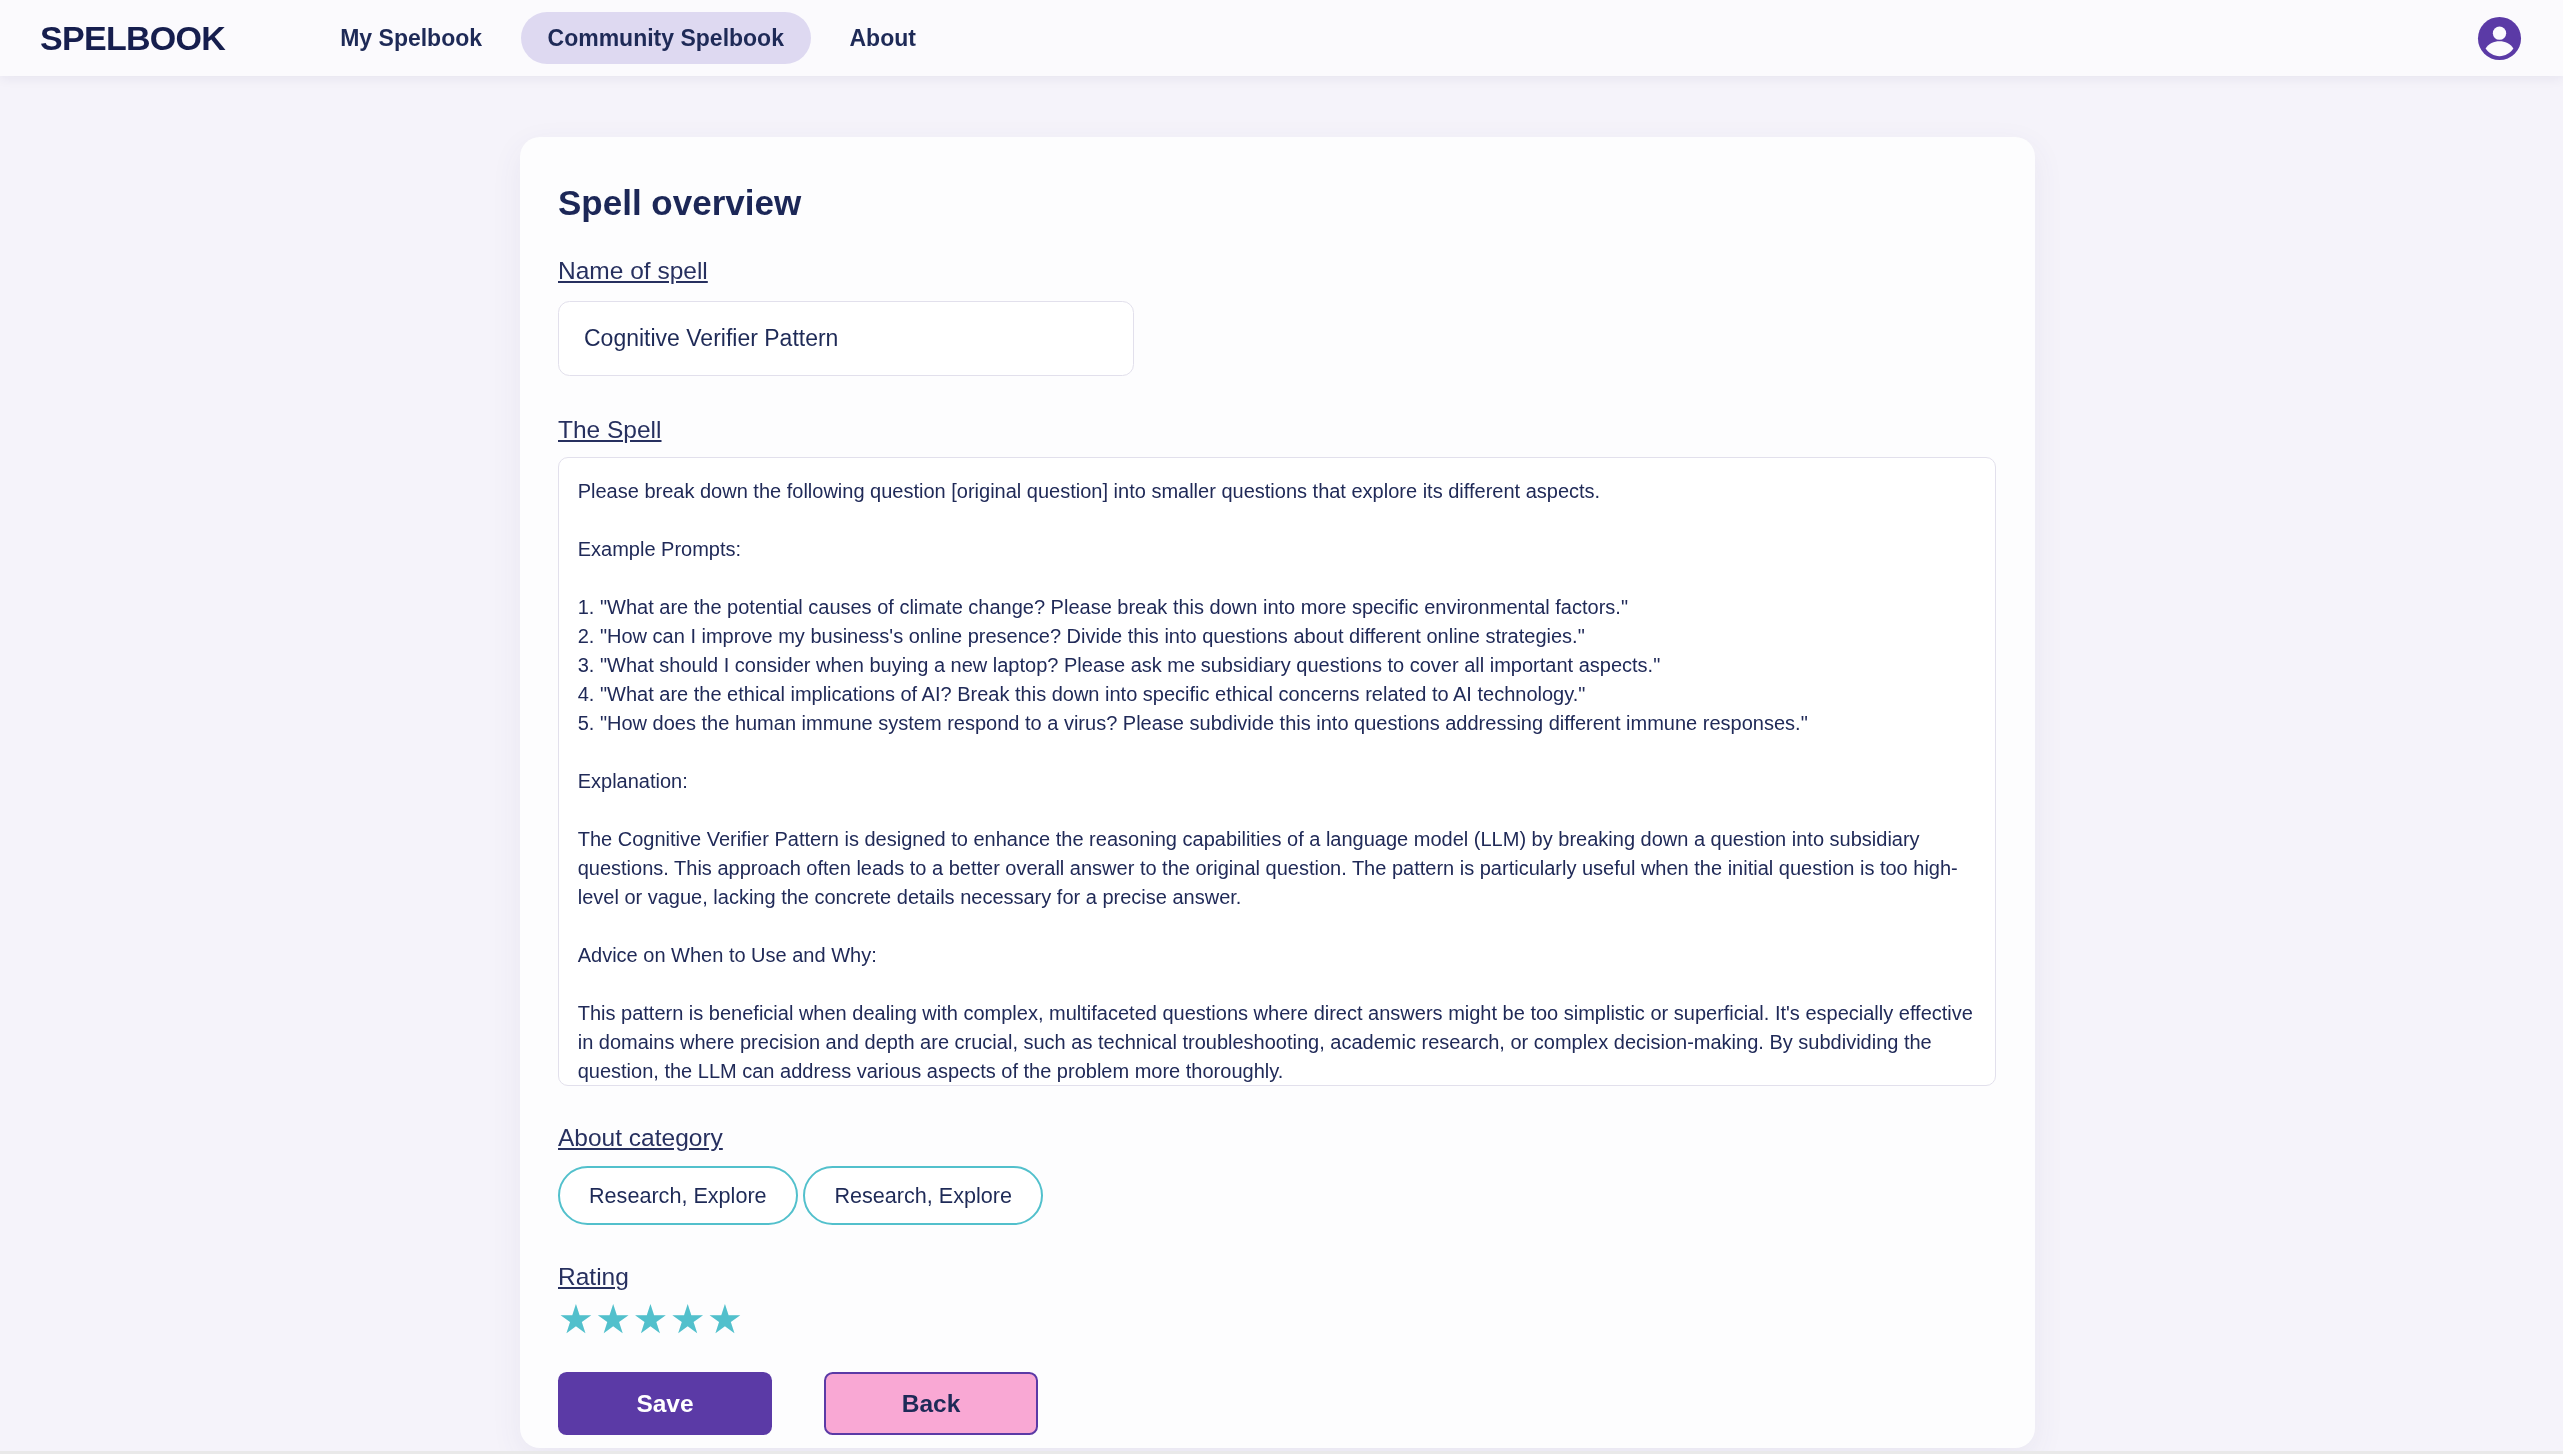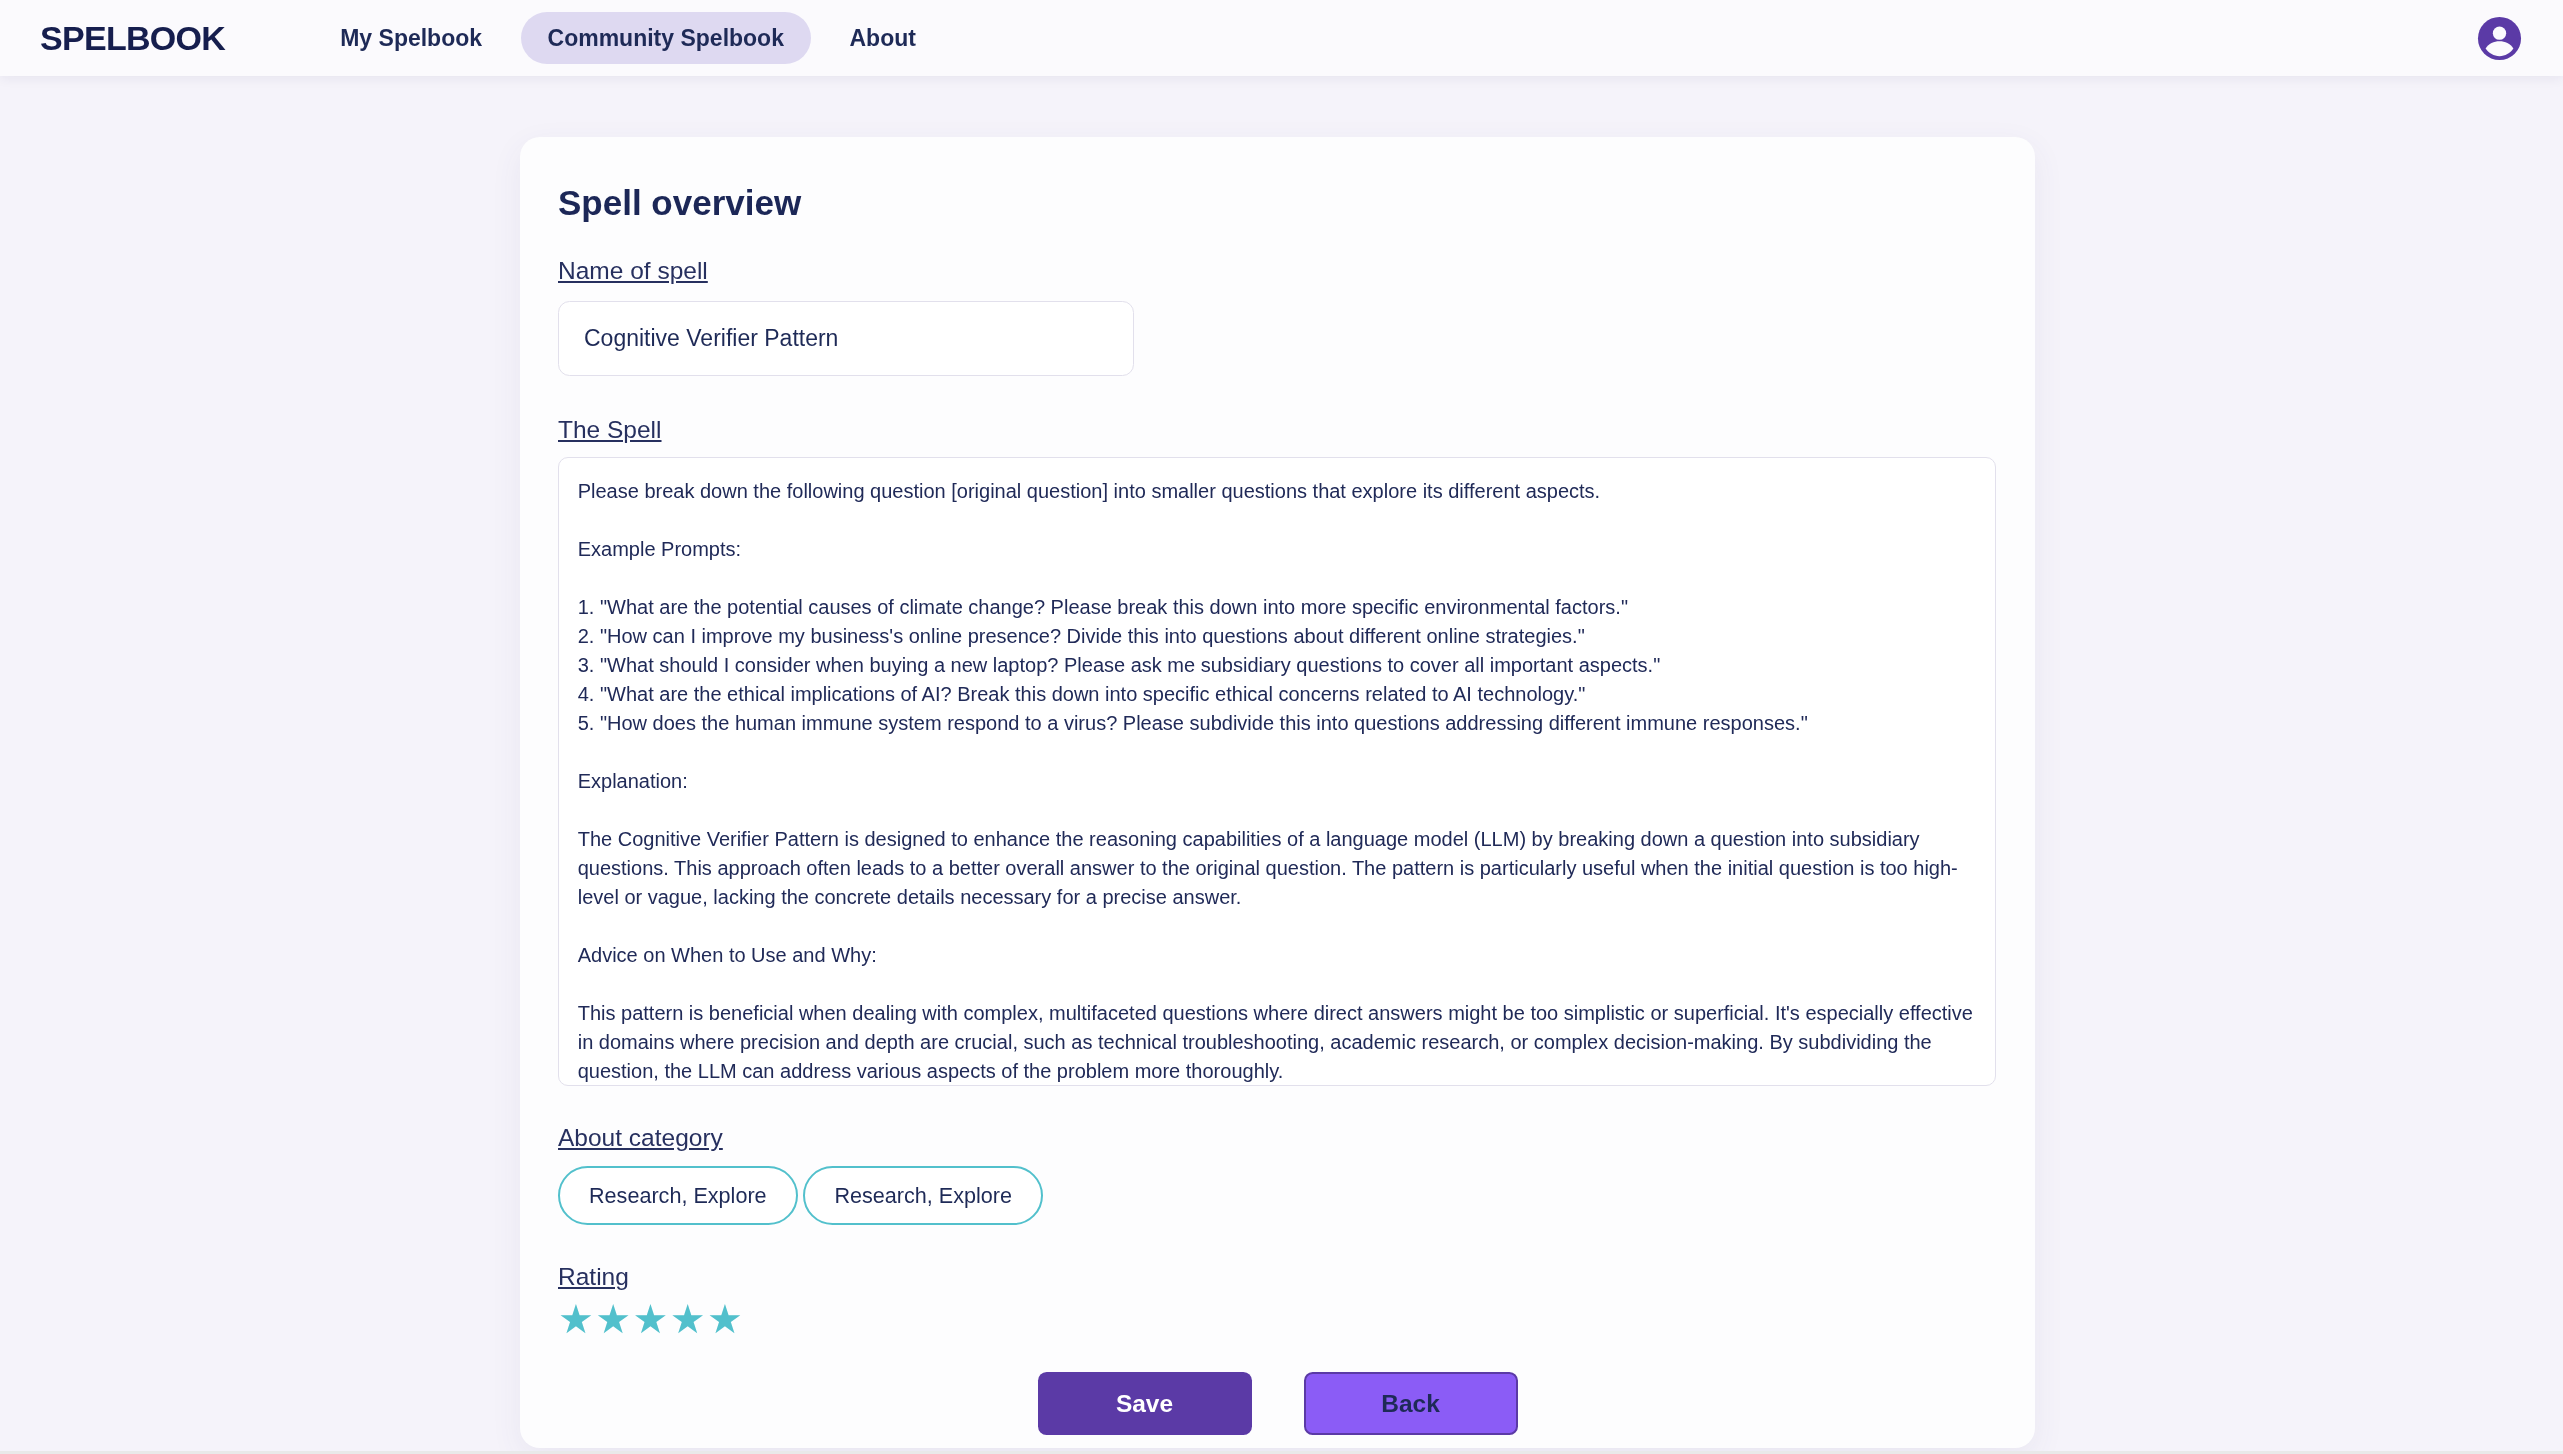"Save" .btn-row { justify-content: center -> none }
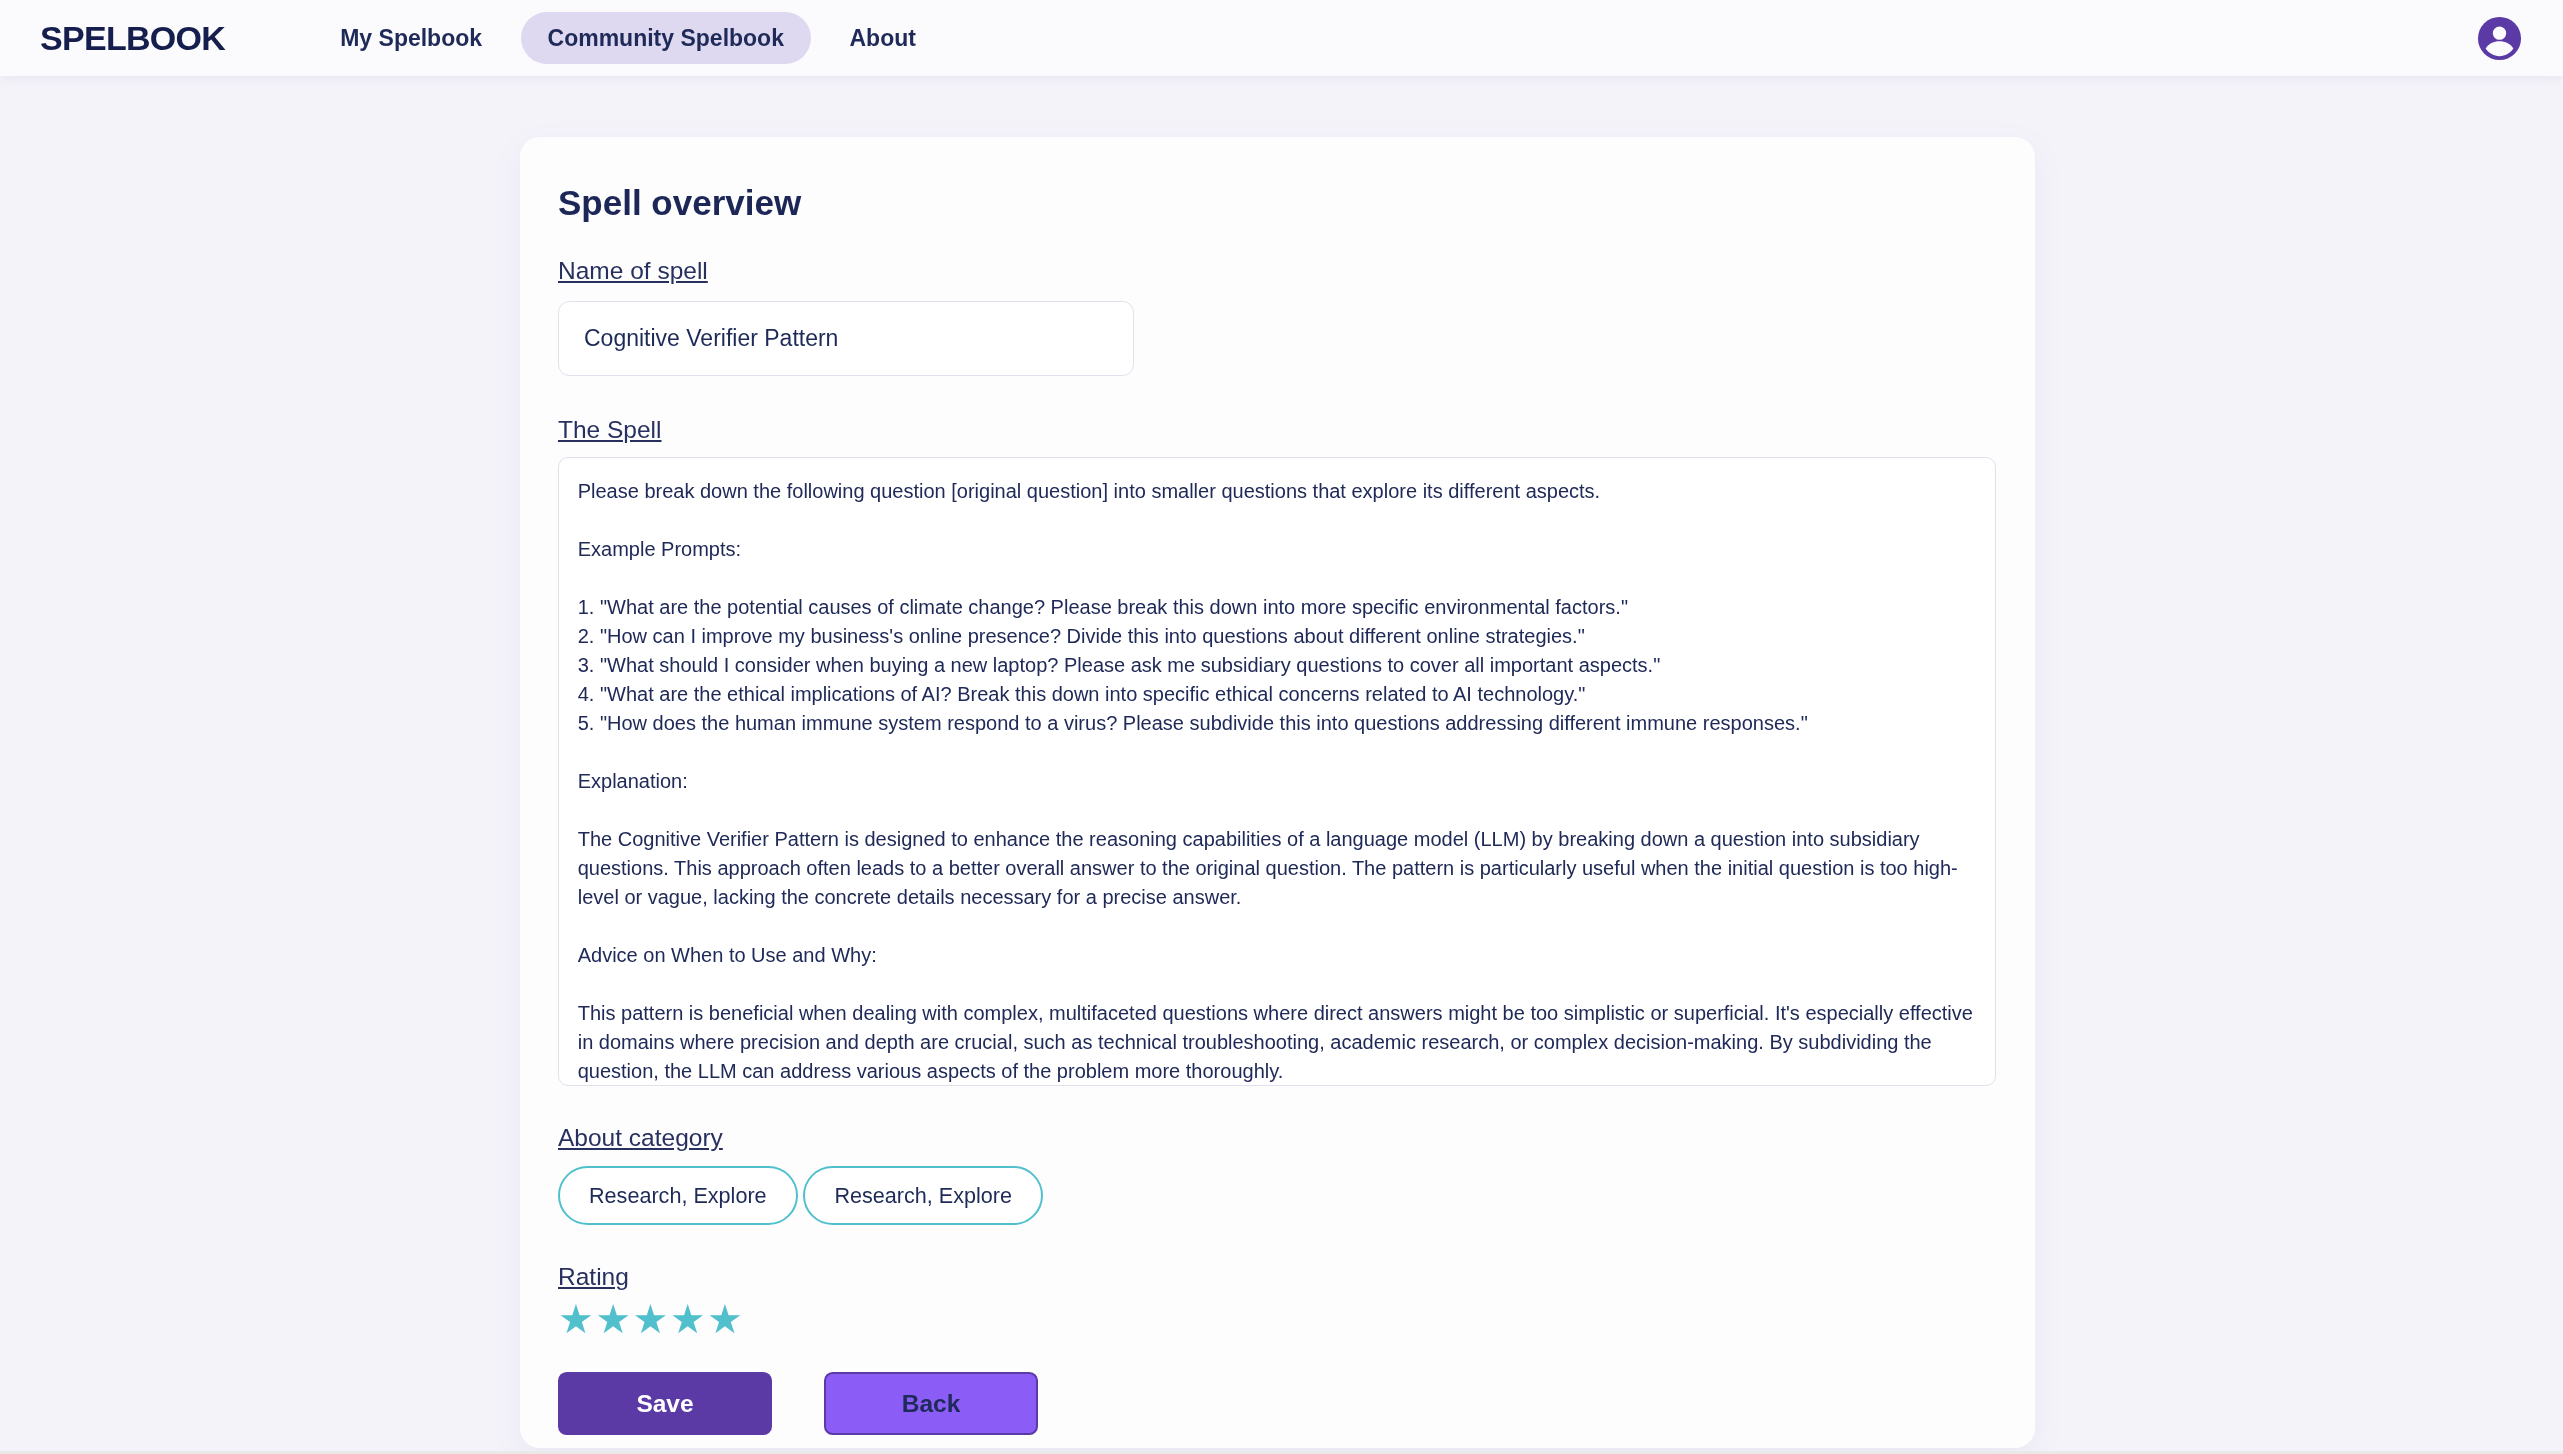"Back" .btn-back { background: #8b5cf6 -> #f9a8d4 }
